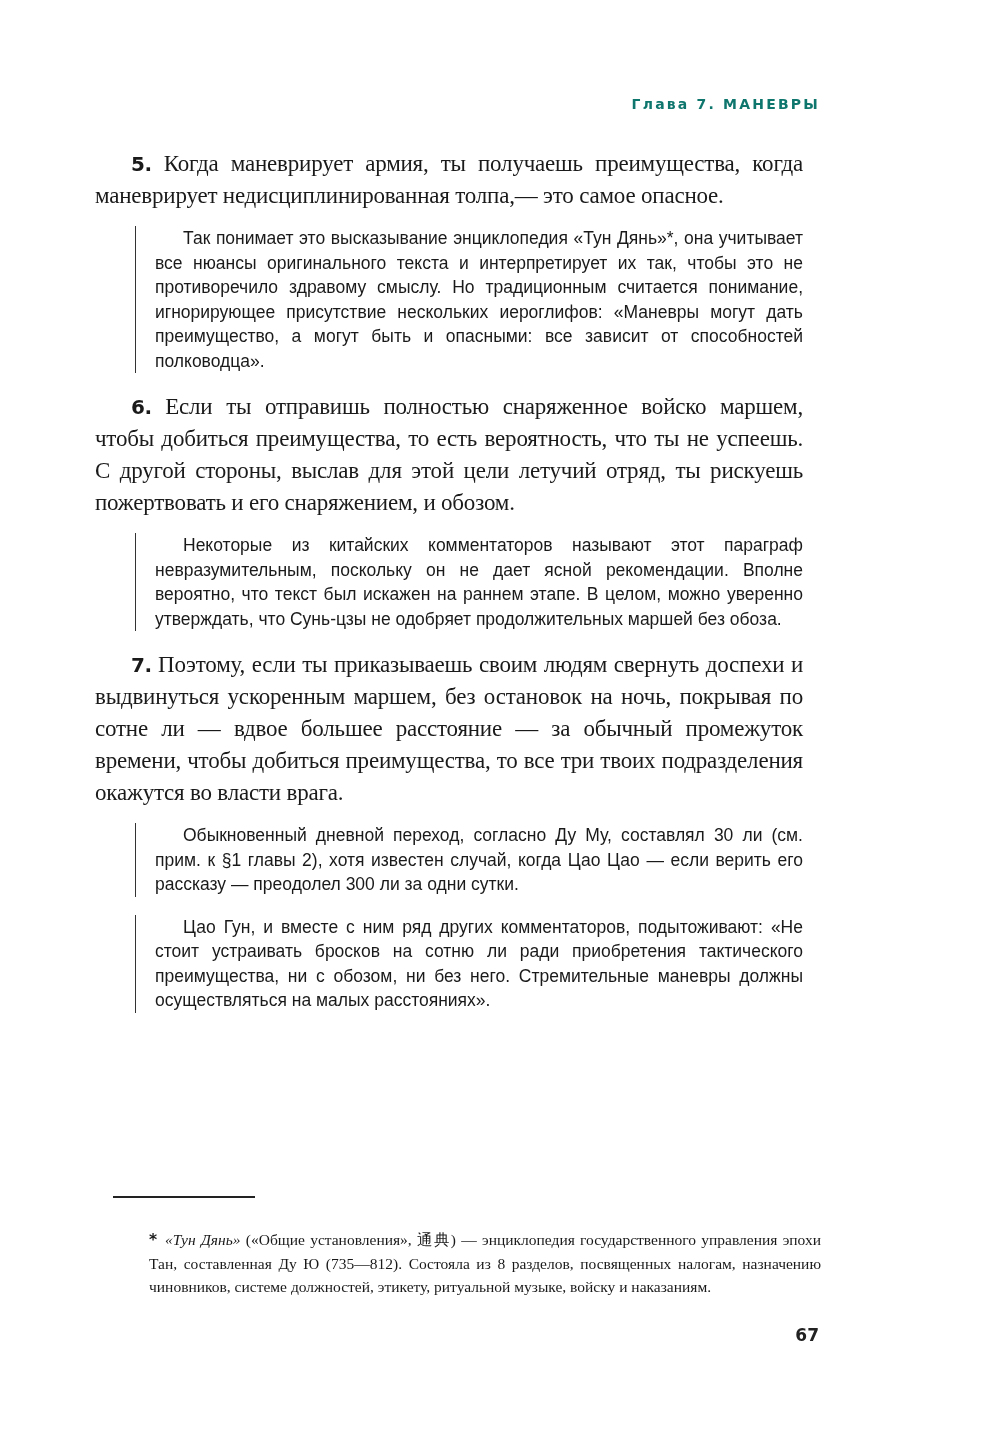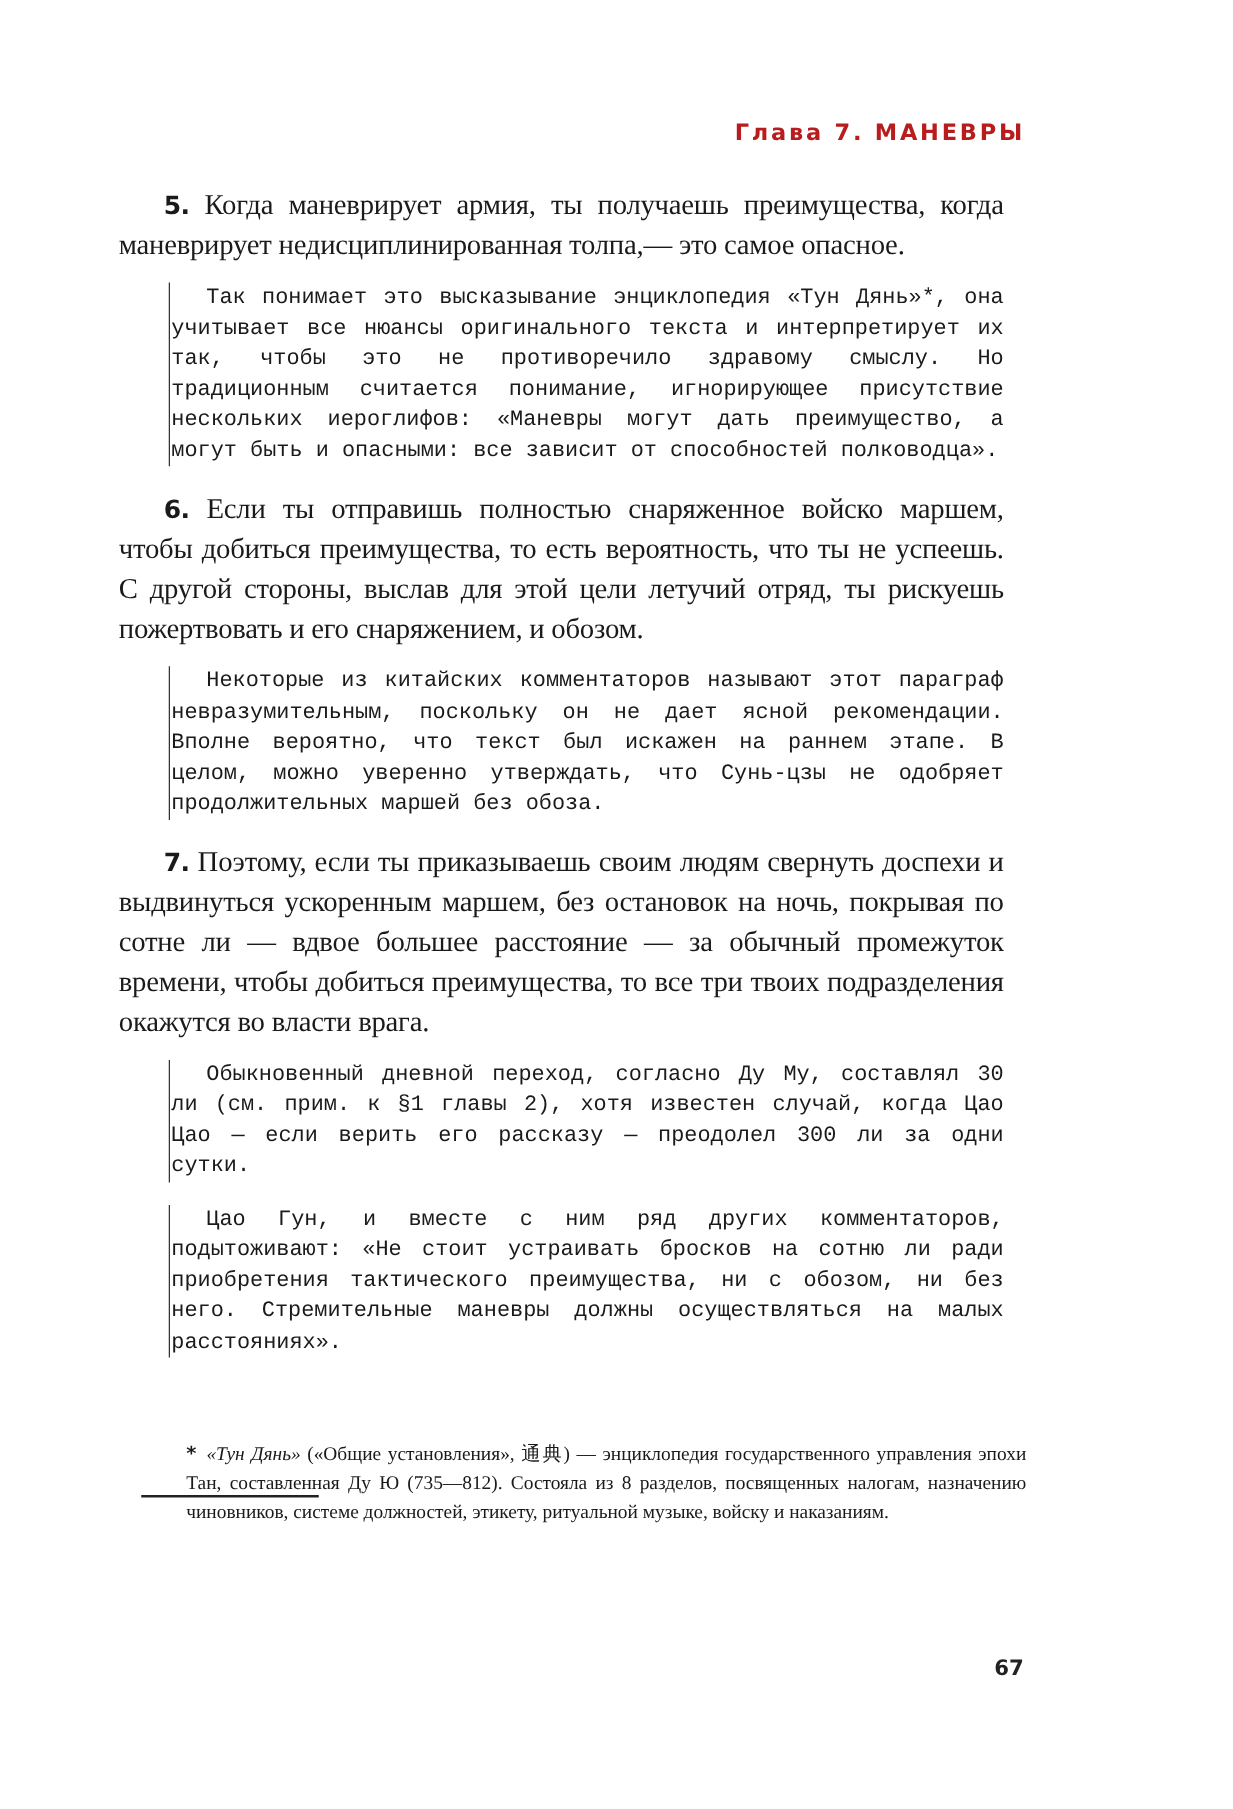"Глава 7. МАНЕВРЫ" .running-head { color: #b91c1c -> #0f766e; font-size: 18px -> 14px }
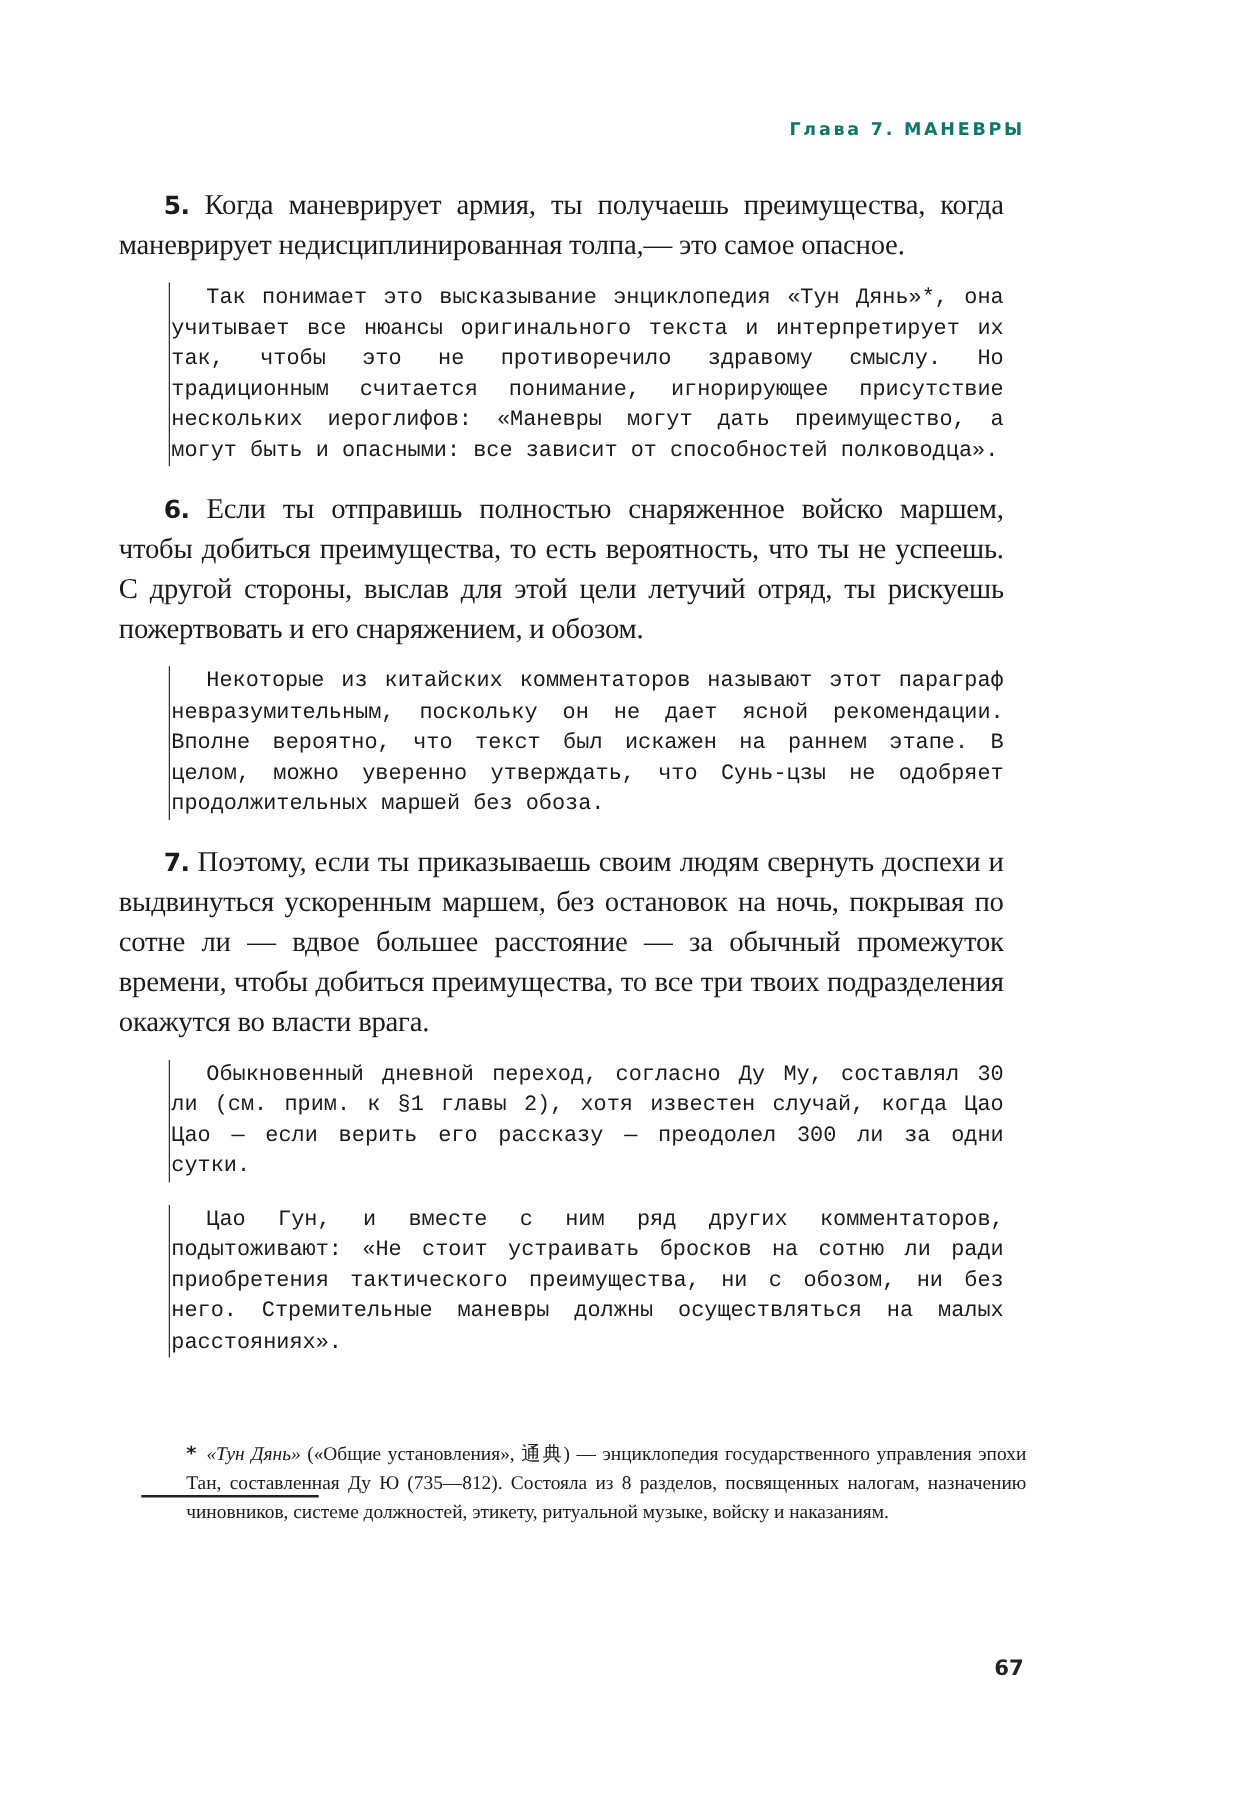"Так понимает это высказывание" .note { font-family: Liberation Mono, monospace -> Liberation Sans, sans-serif; padding-left: 1px -> 19px }
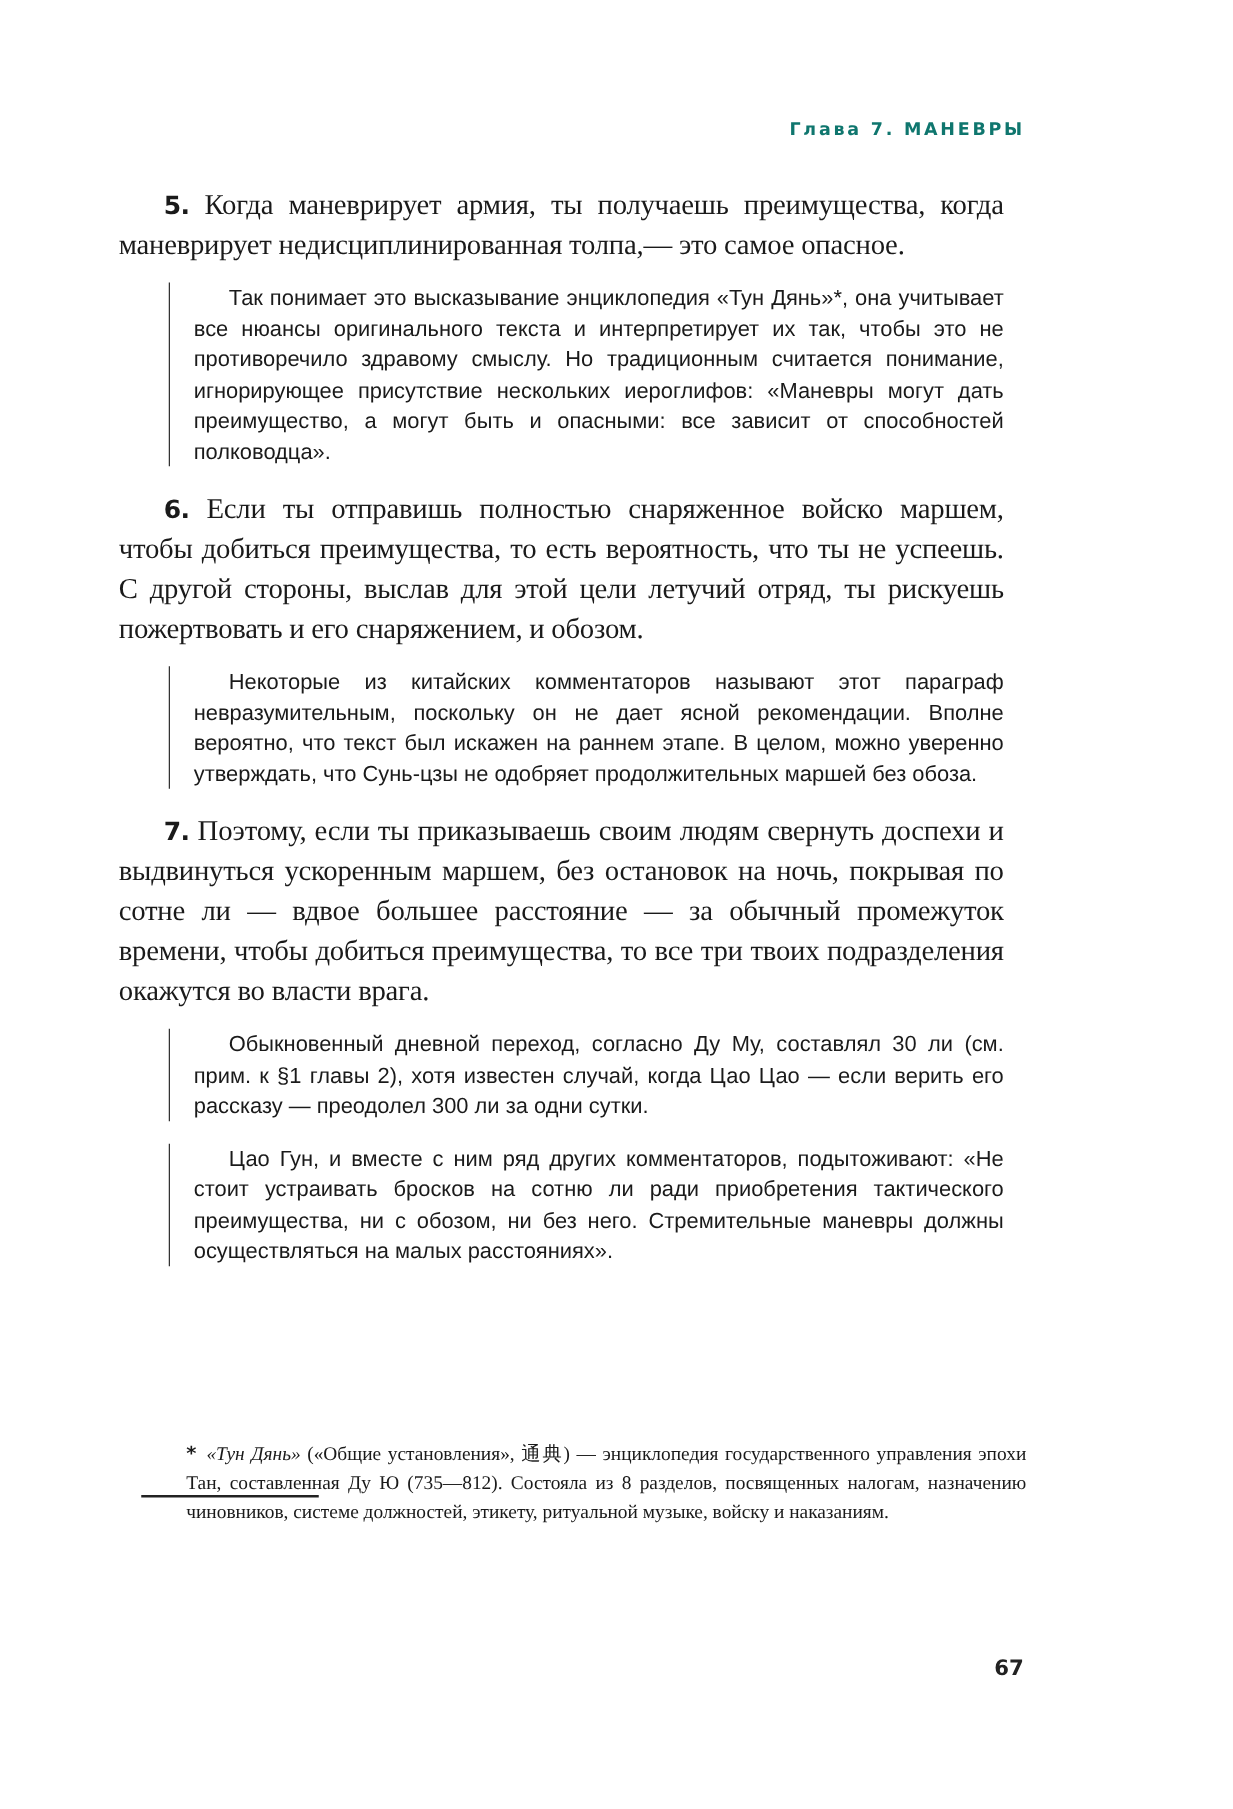"* «Тун Дянь» («Общие установления»," .footnote { top: 1152px -> 1228px }
